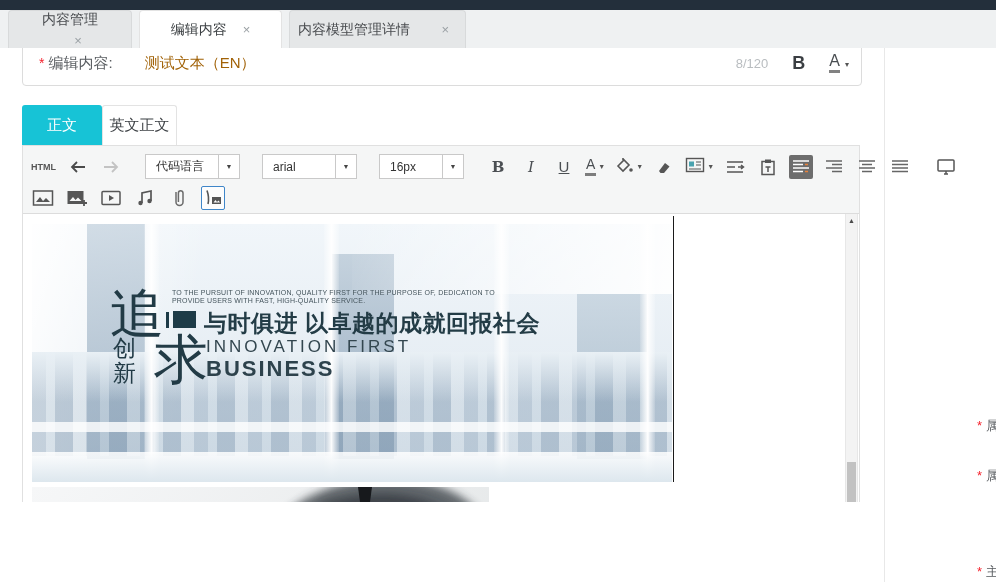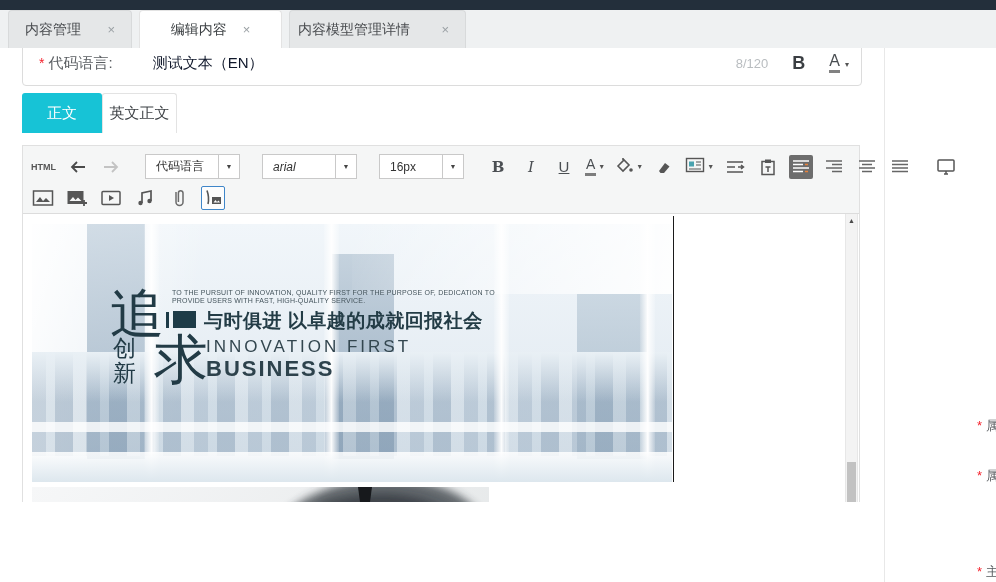"内容管理" .t1 { flex-direction: none -> column }
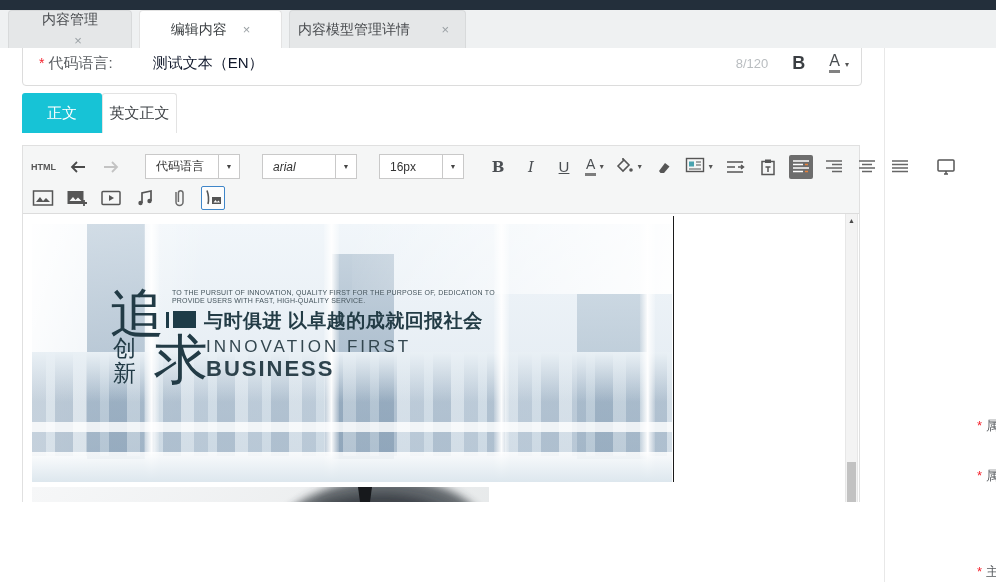"代码语言:" span.flabel { text: 代码语言 -> 编辑内容 }
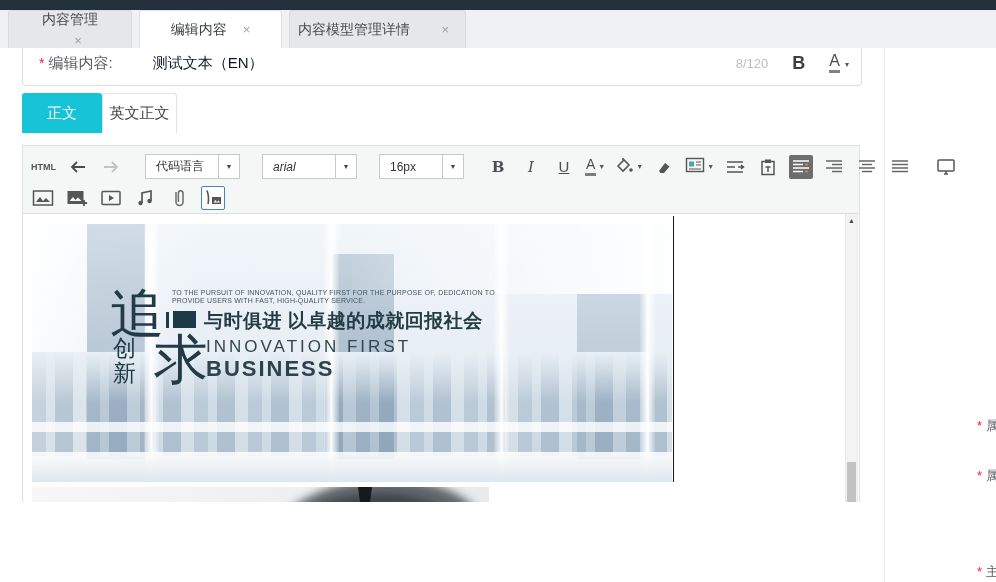"测试文本（EN）" .fvalue { color: #0f172a -> #a16207; margin-left: 40px -> 32px }
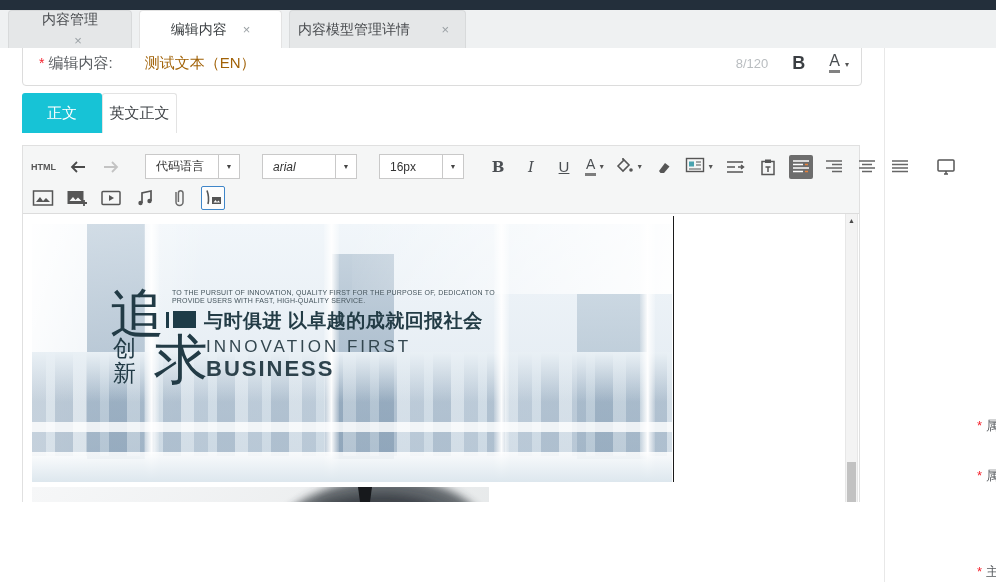"正文" .ctabs { top: 93px -> 105px }
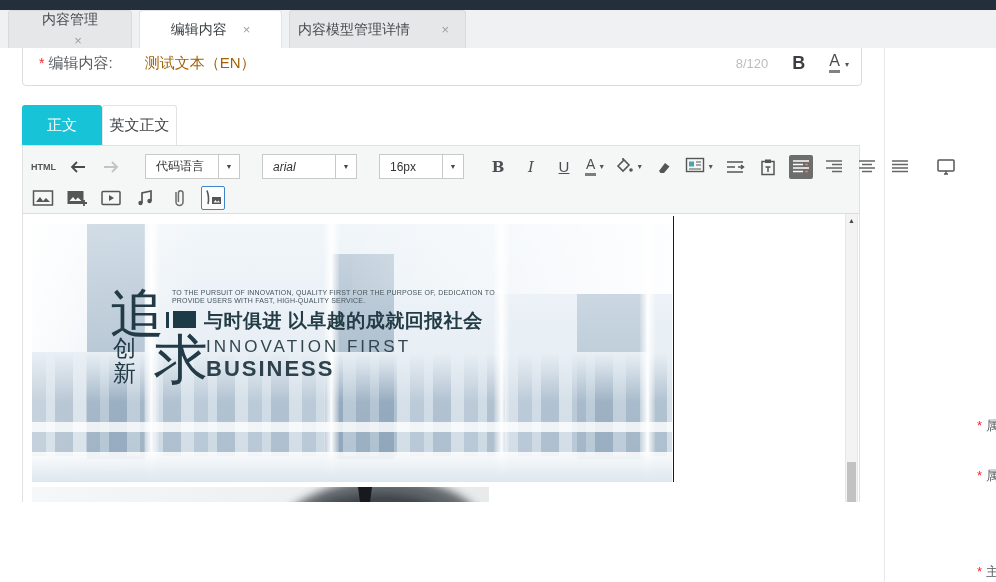"arial" .s2 .v { font-style: italic -> none }
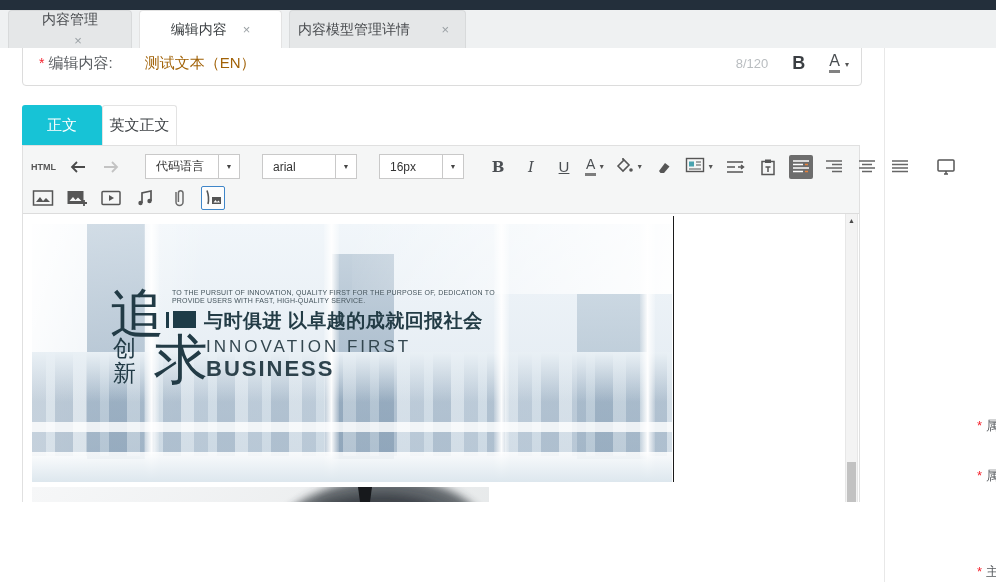"与时俱进 以卓越的成就回报社会" .headline { font-size: 19px -> 23px }
